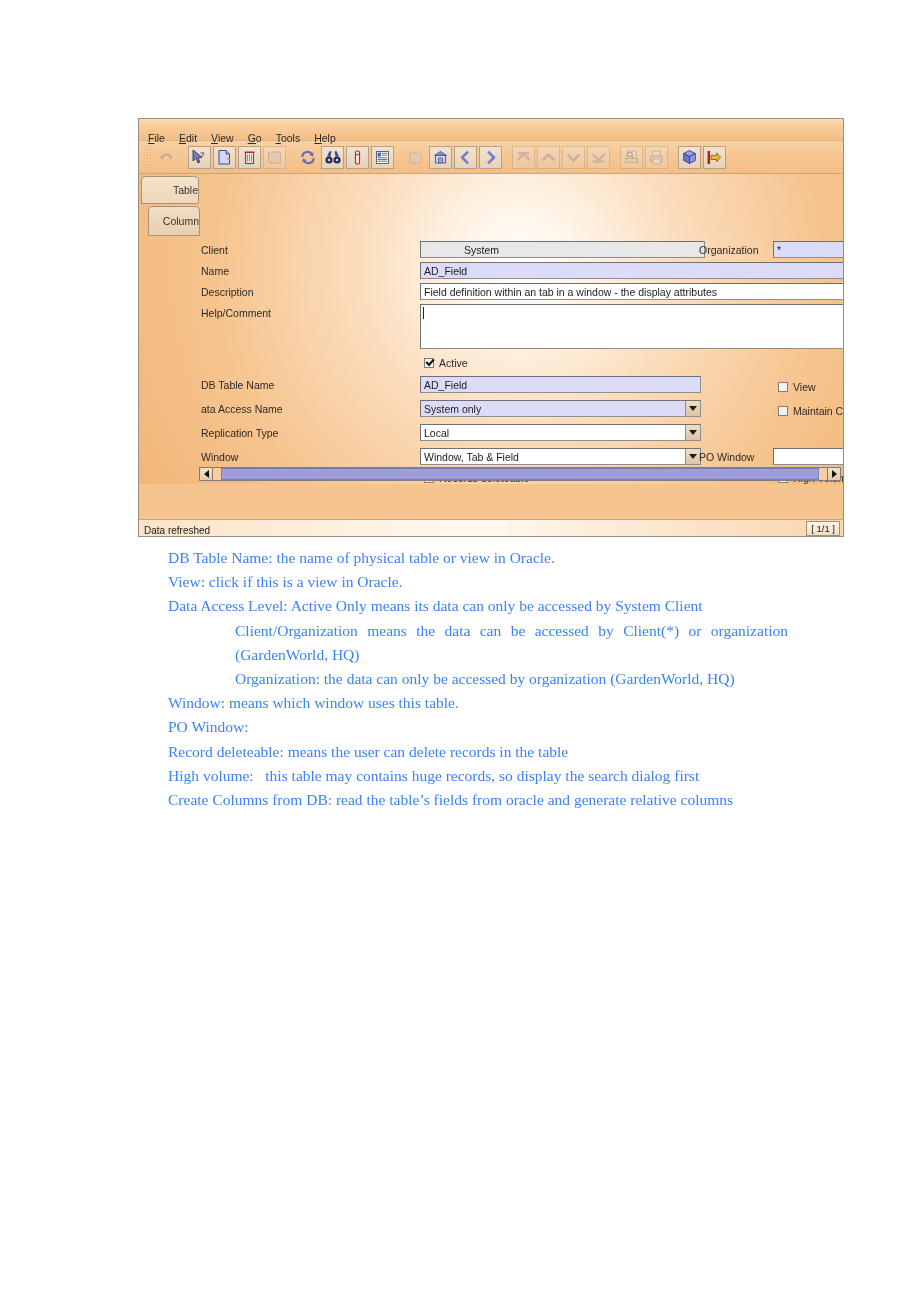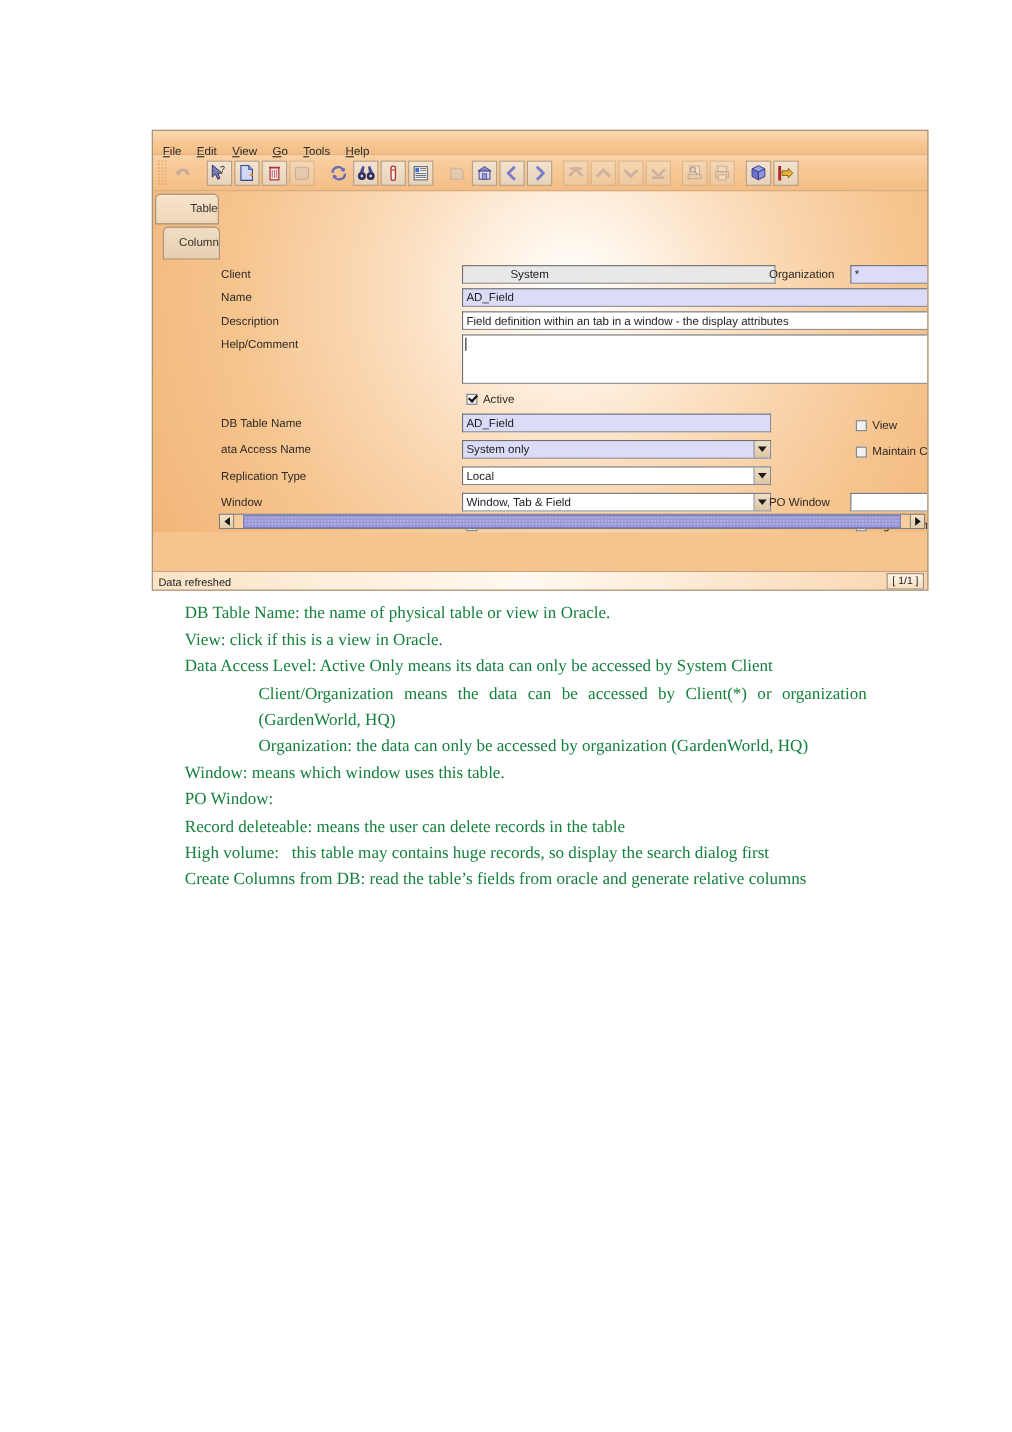"DB Table Name: the name" #doc { color: #15803d -> #3b82f6 }
